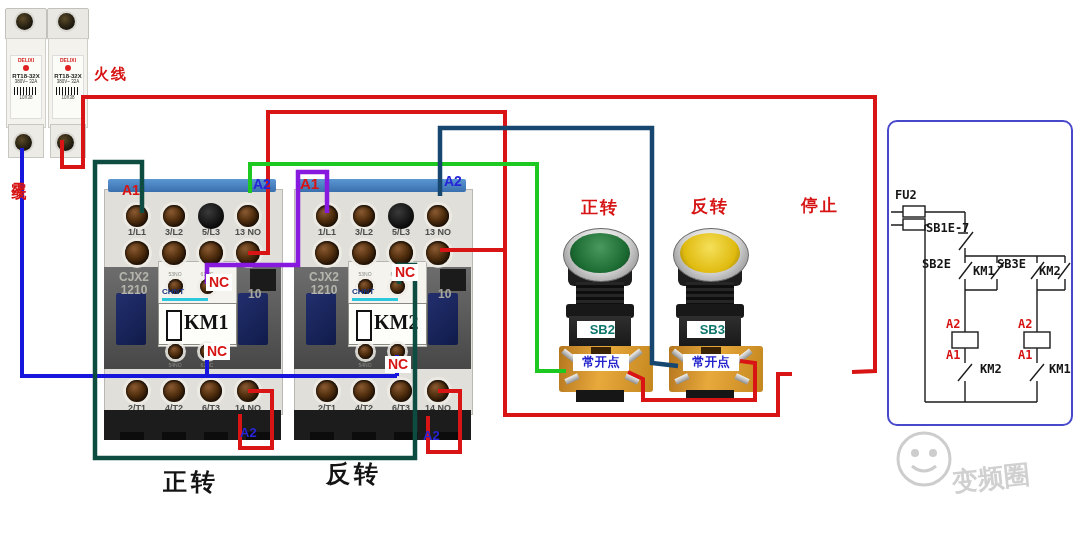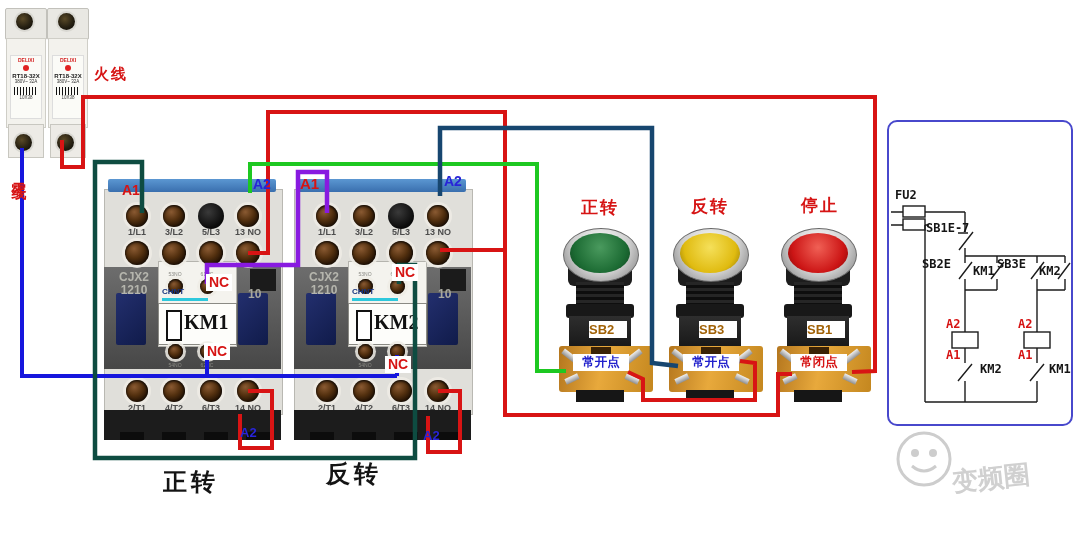"SB2" .sb-stick { color: #a16207 -> #0f766e; left: 20px -> 8px; text-align: left -> right }
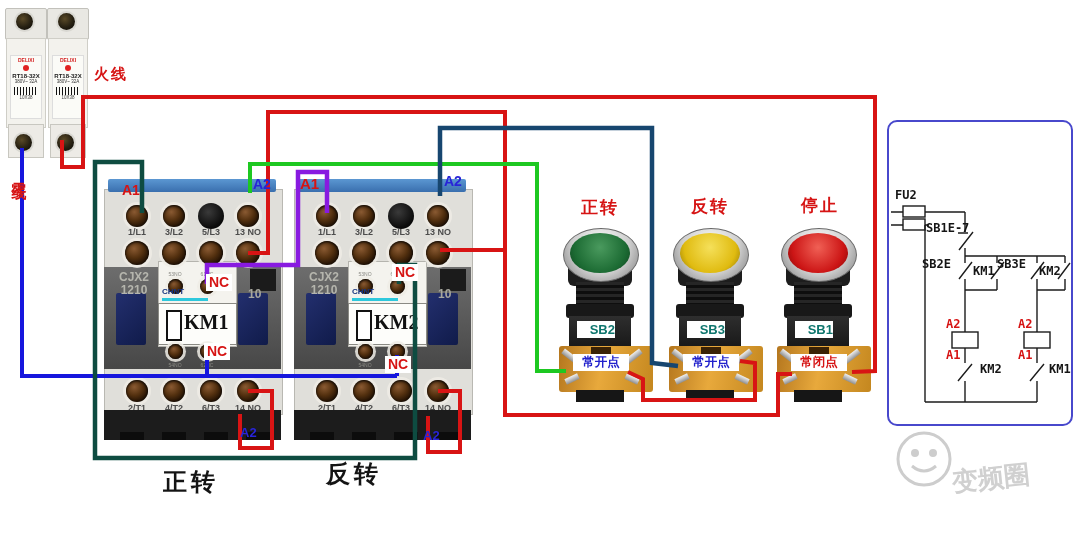"SB1" div.pushbtn { html: <div> <div></div> <div></div> <div></div> <div></div> <div></div> <div> <span>SB1</span> </div> <div> <i></i> <i></i> <i></i> <i></i> <i></i> <span>常闭点</span> </div> <div></div> </div> -> none }
